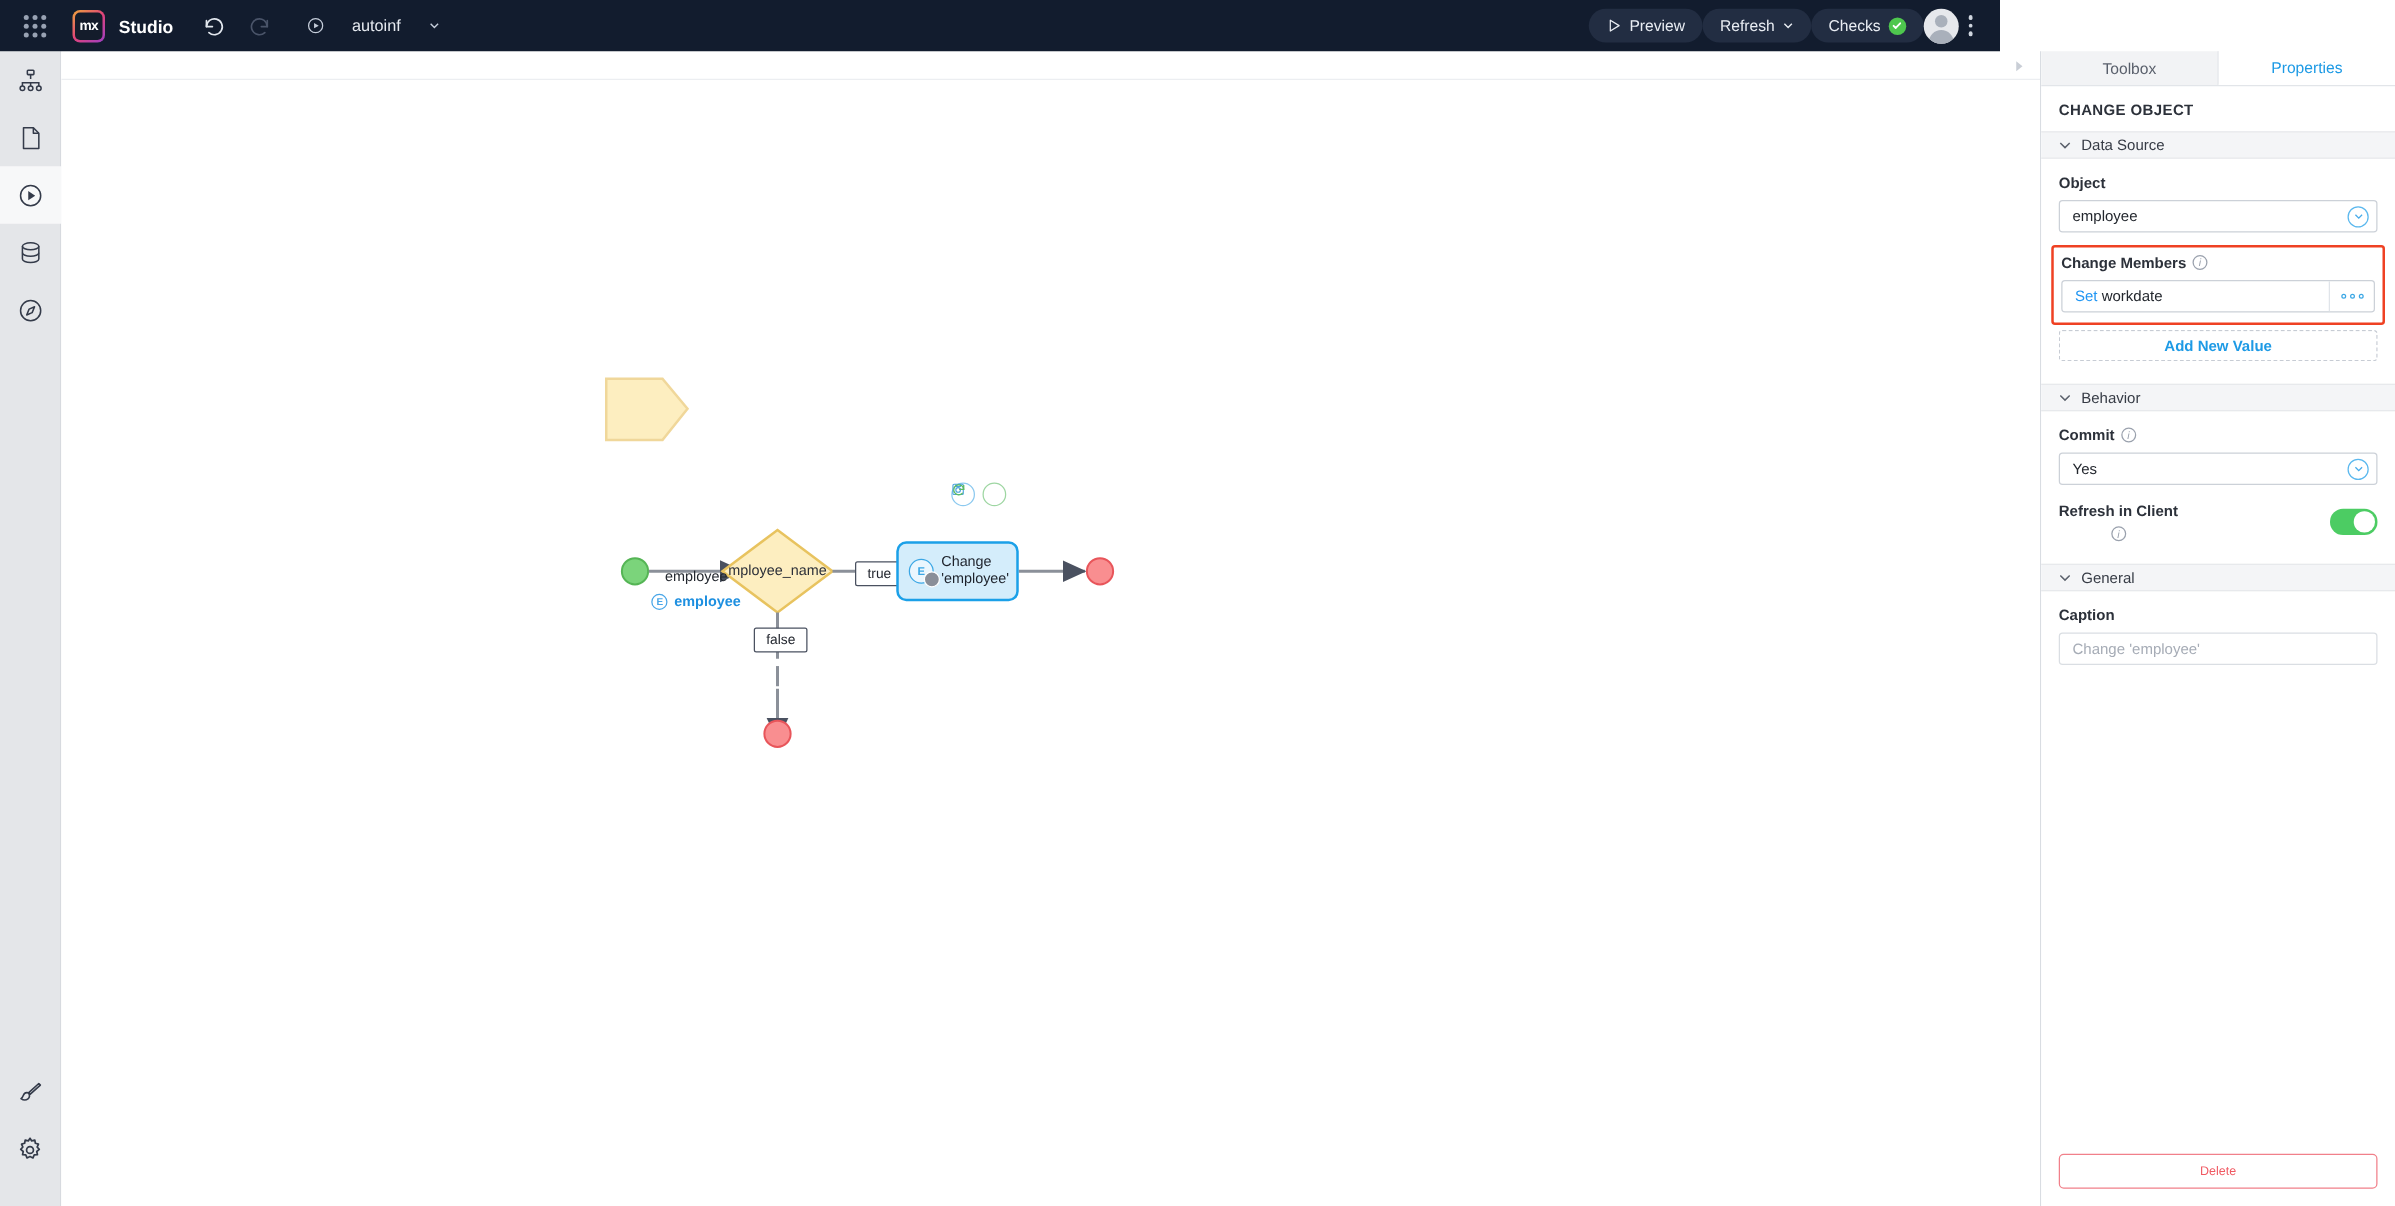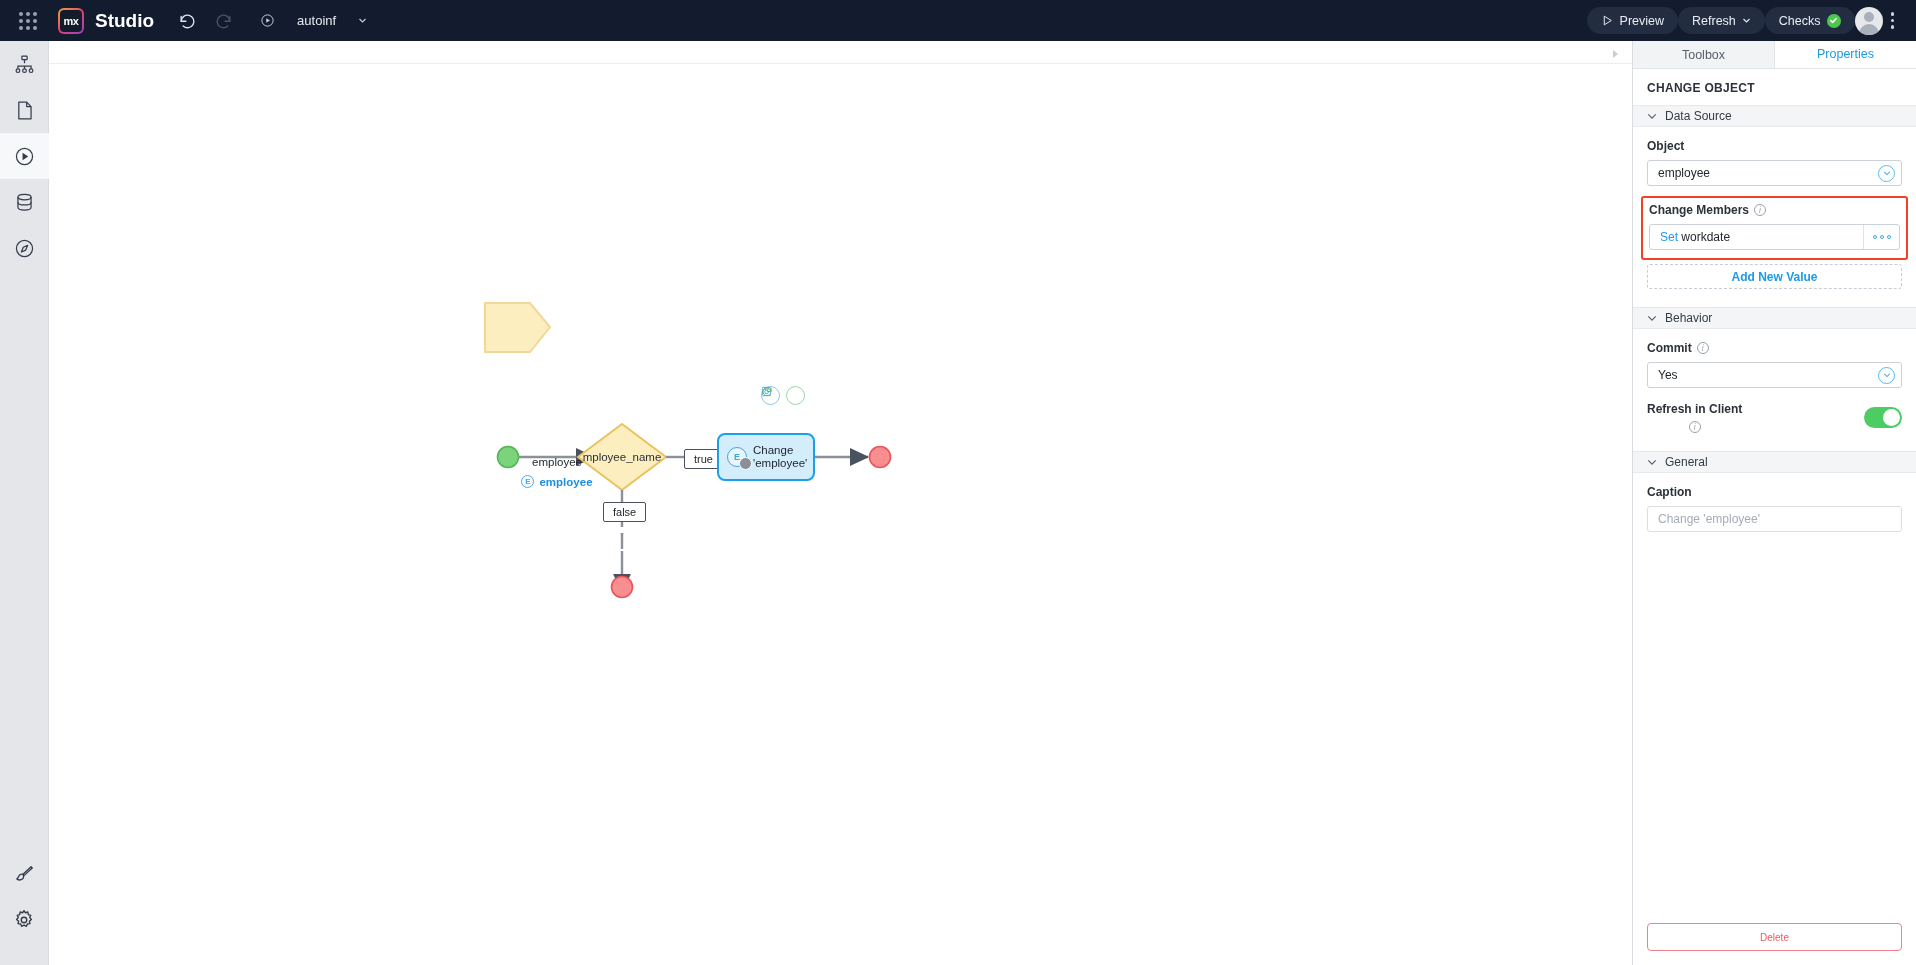"mx" .topbar { width: 1916px -> 1600px }
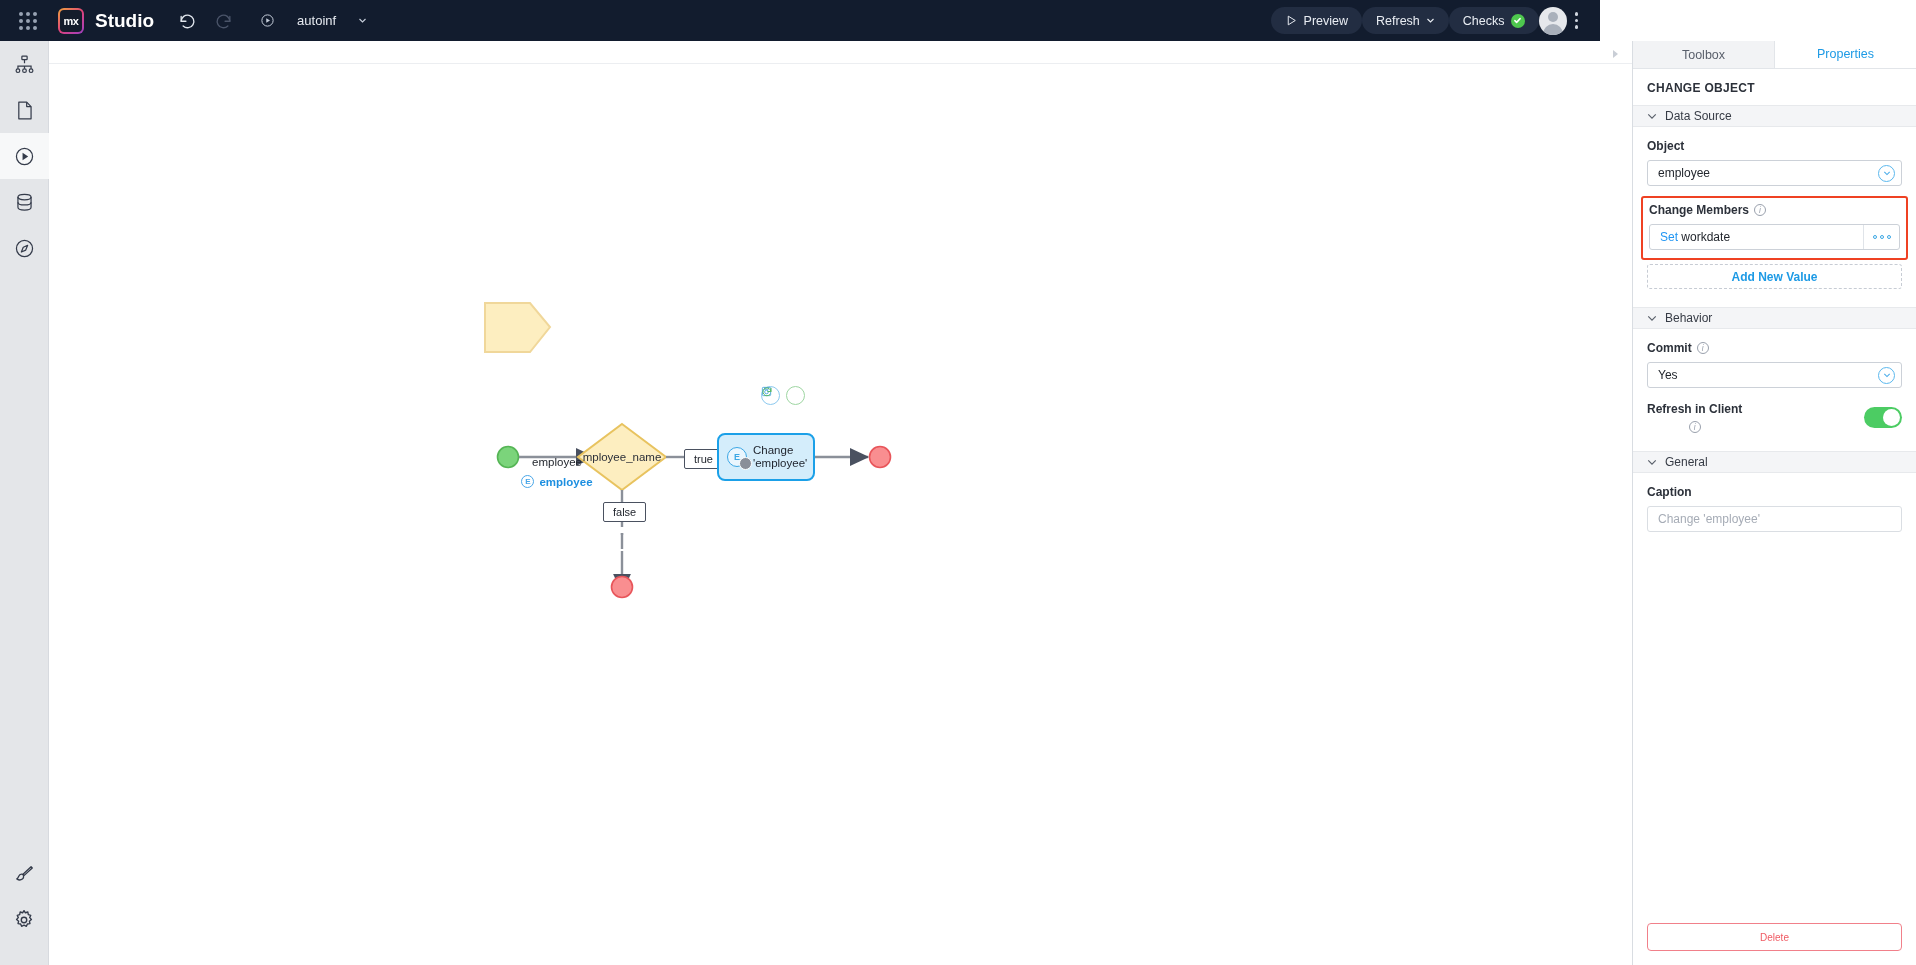"Studio" .studio-name { font-size: 19px -> 14px }
